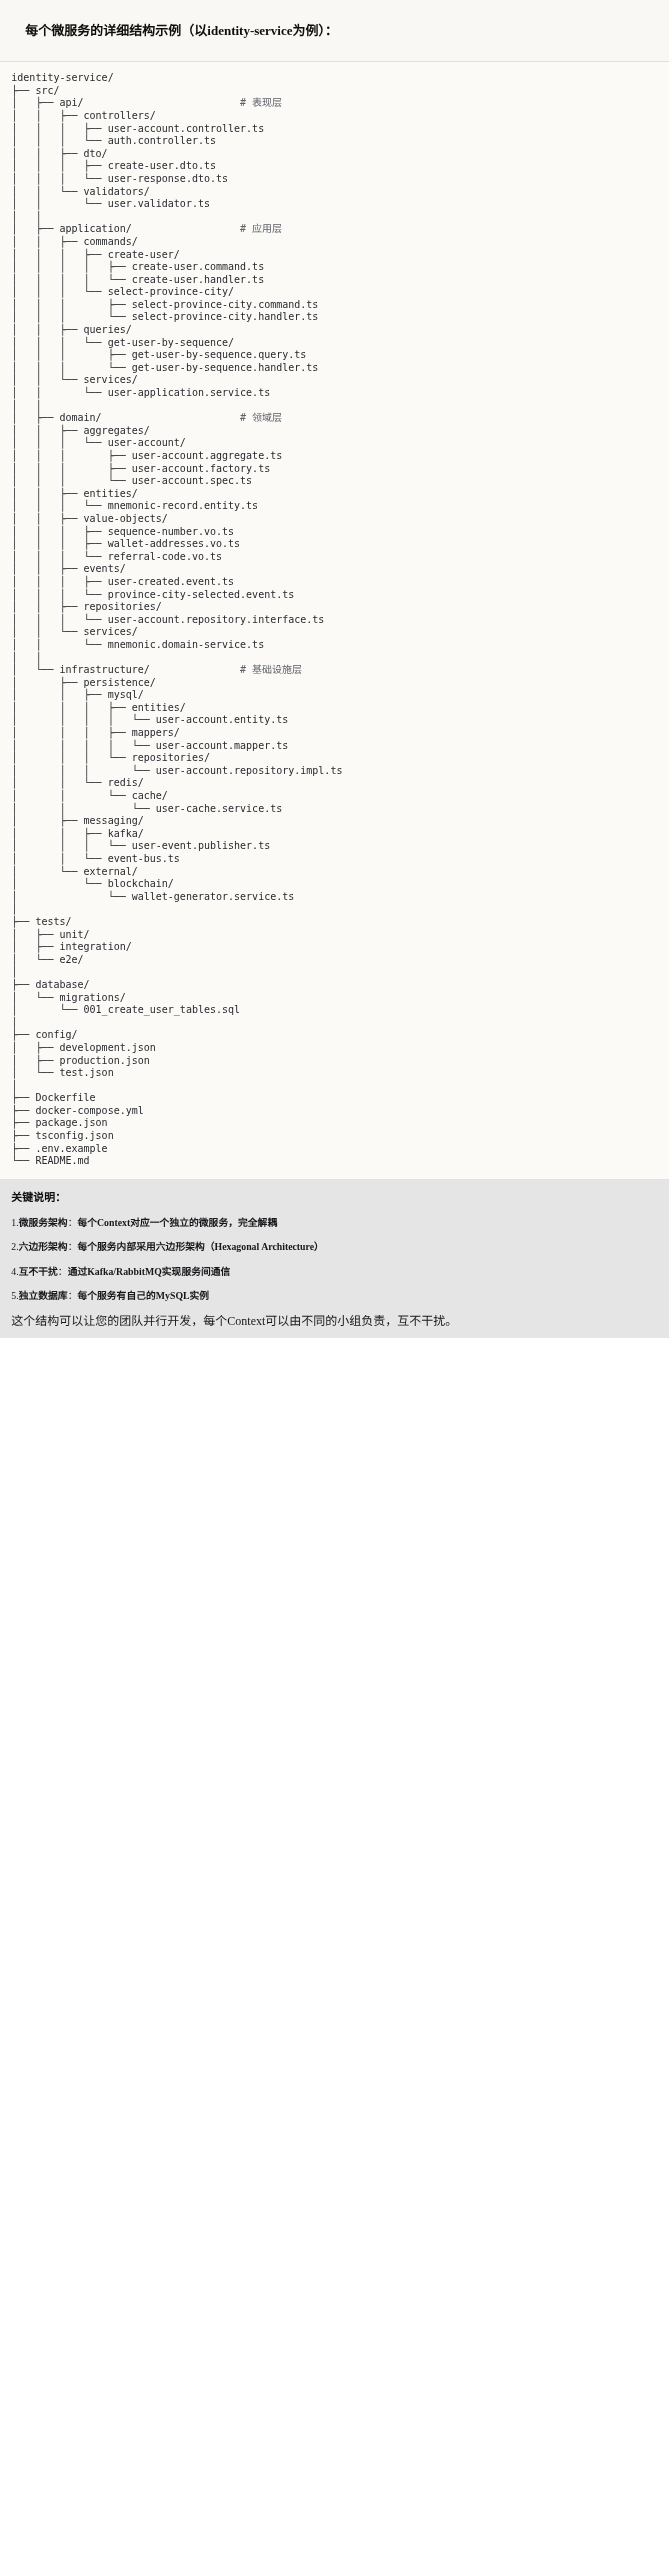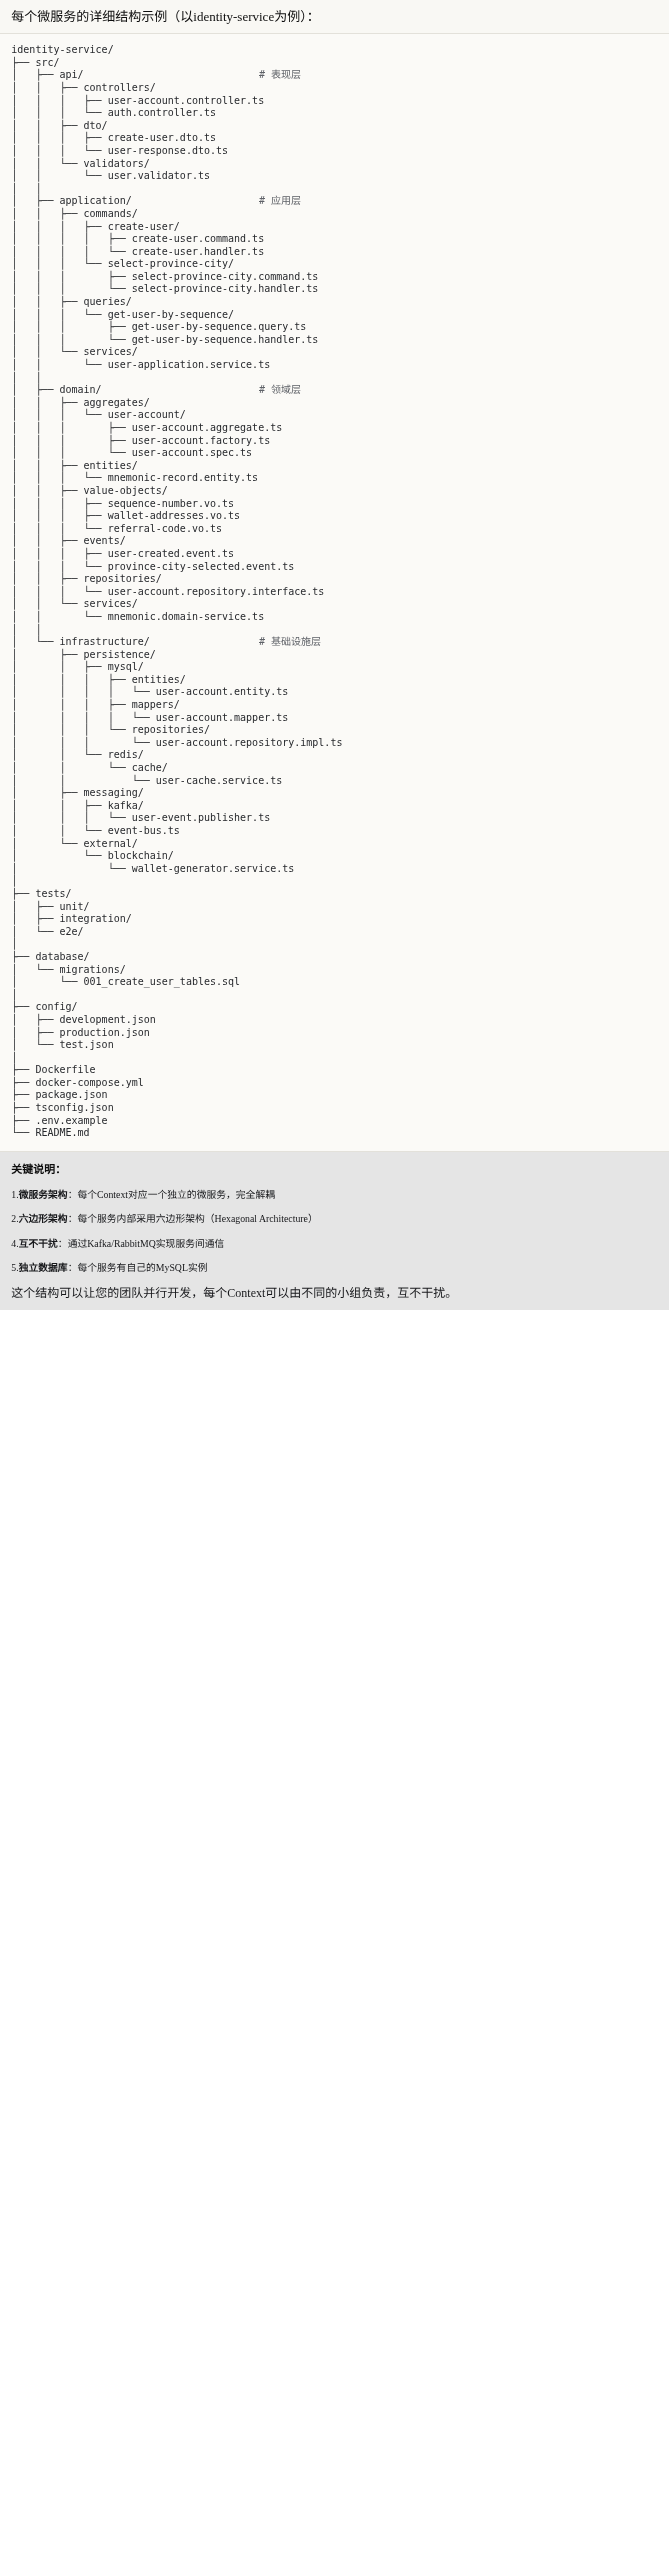"每个微服务的详细结构示例（以identity-service为例）：" .doc-header h1 { font-weight: normal -> bold; margin: 0 -> 14px }
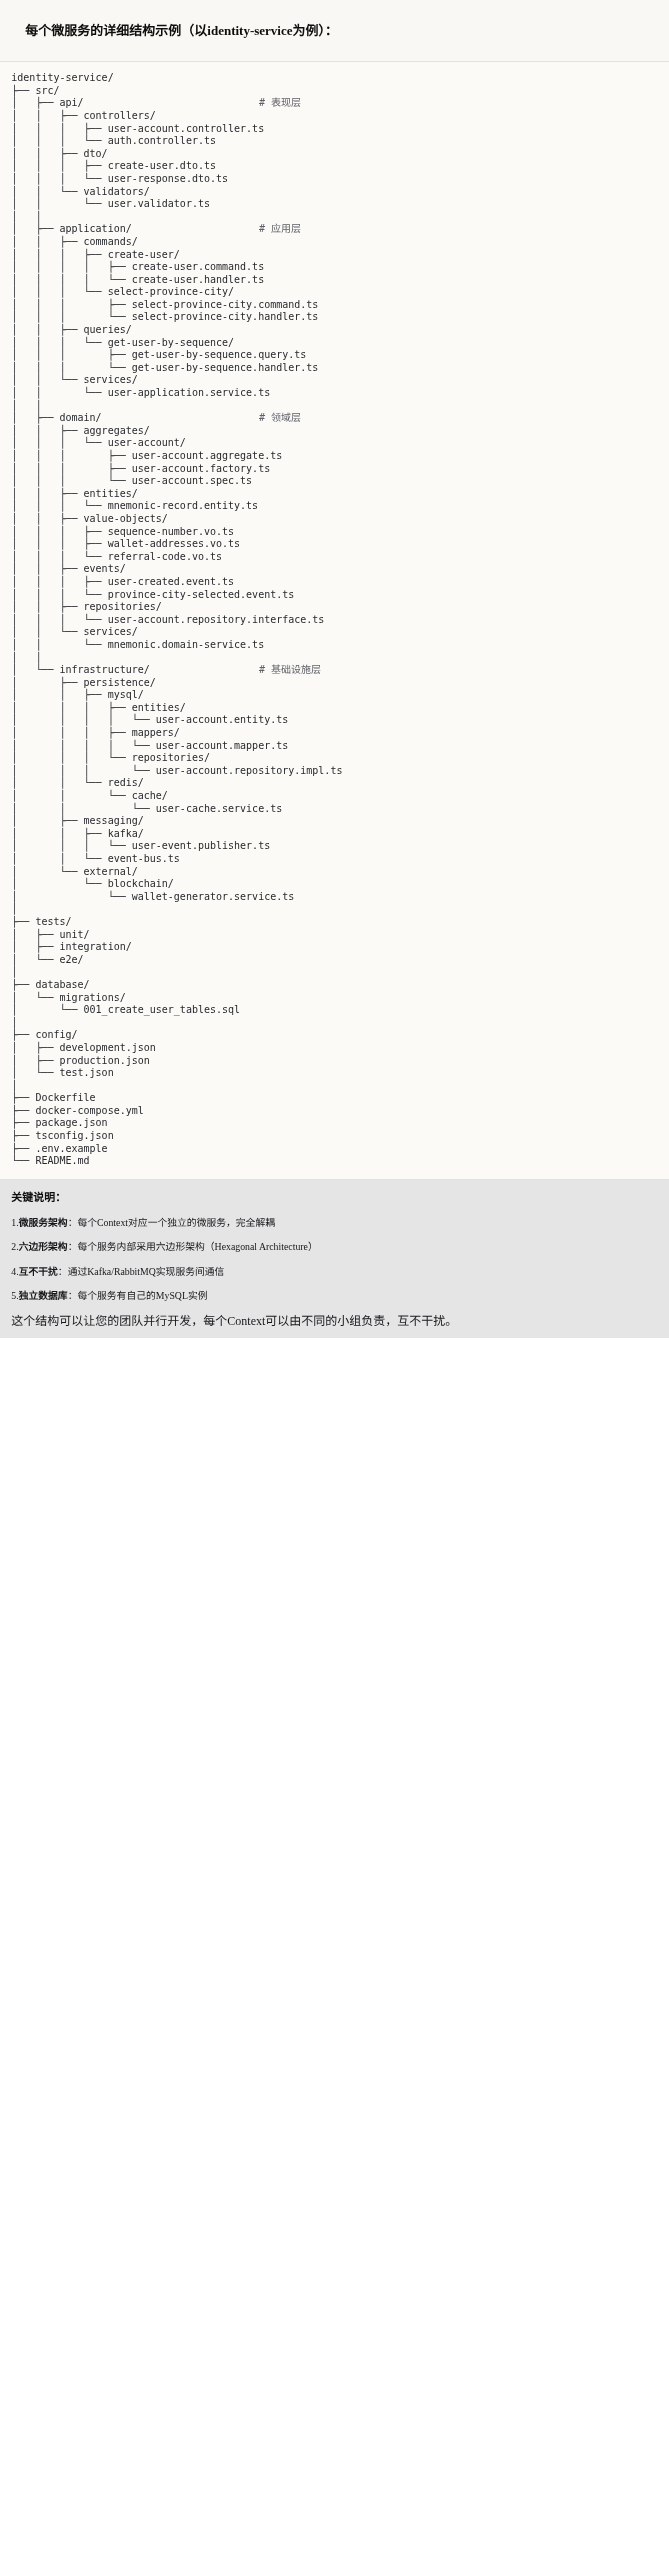"# 表现层" pre.tree .cmt { margin-left: 19px -> none }
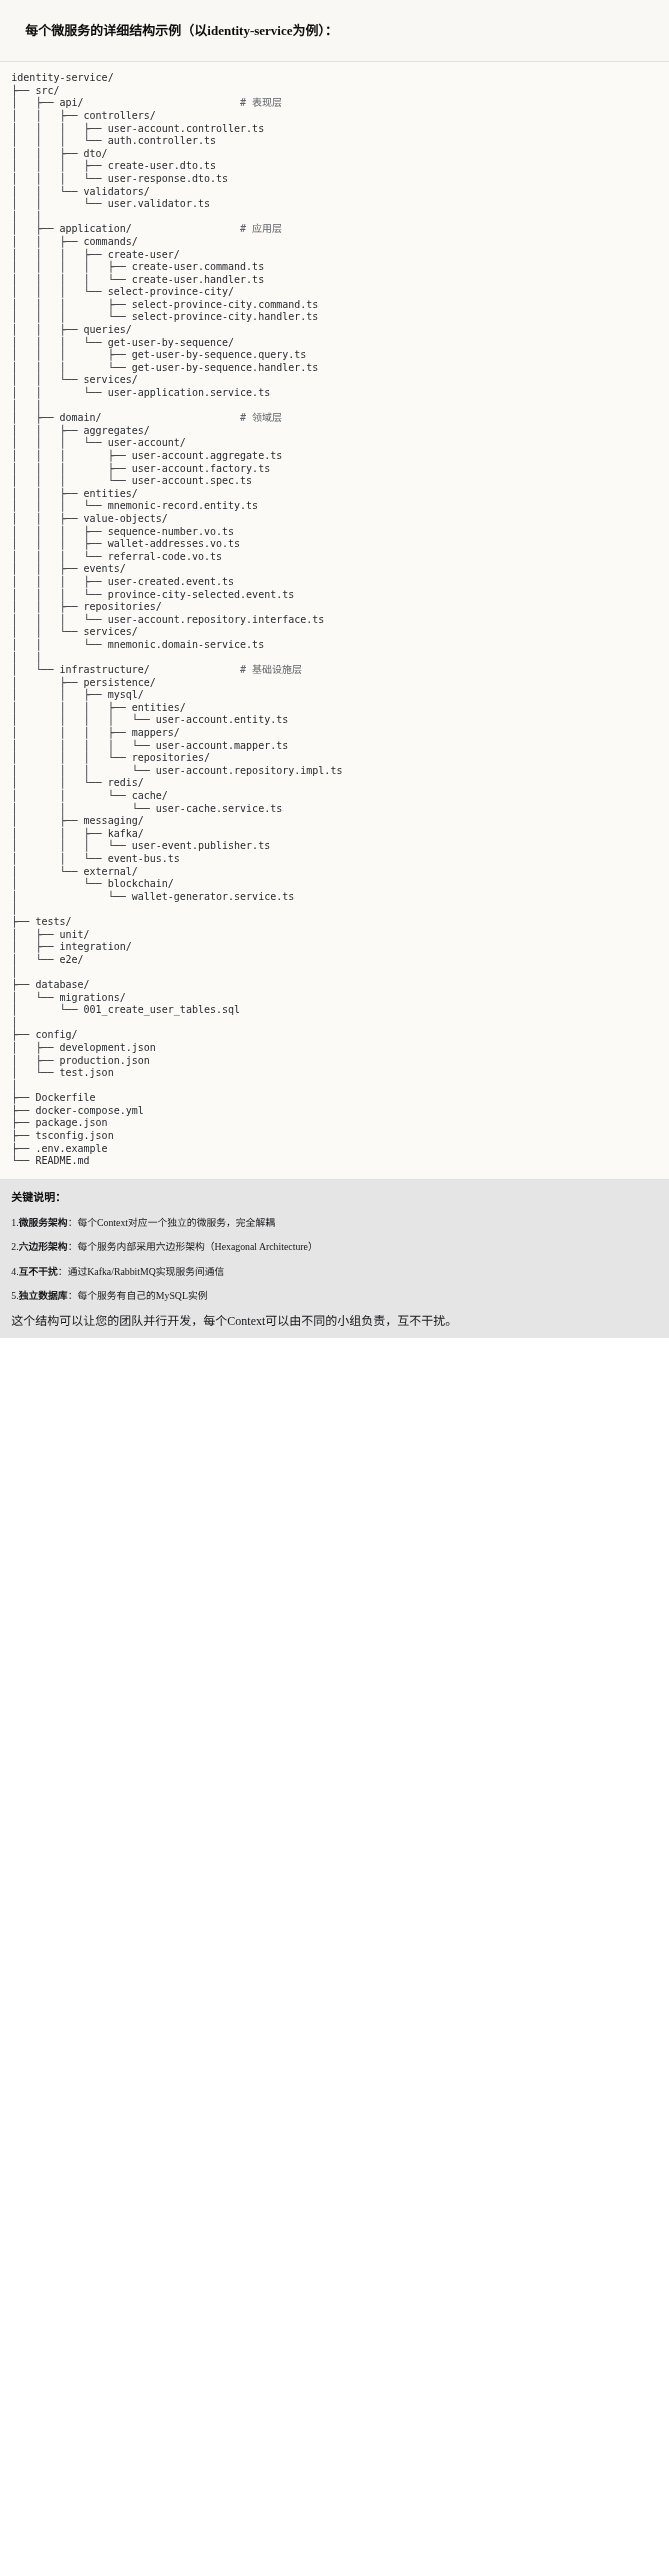"每个Context对应一个独立的微服务，完全解耦" ol.note-list li .desc { font-weight: normal -> bold }
